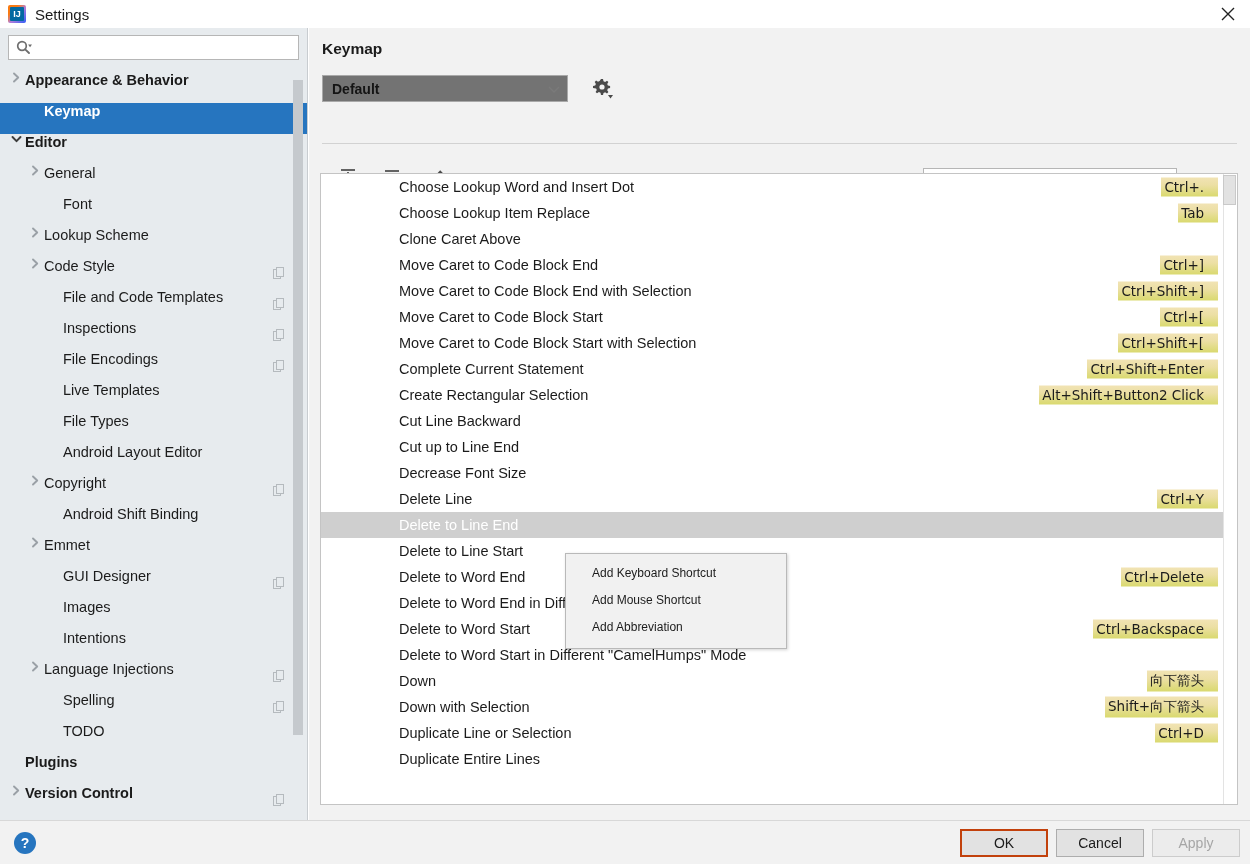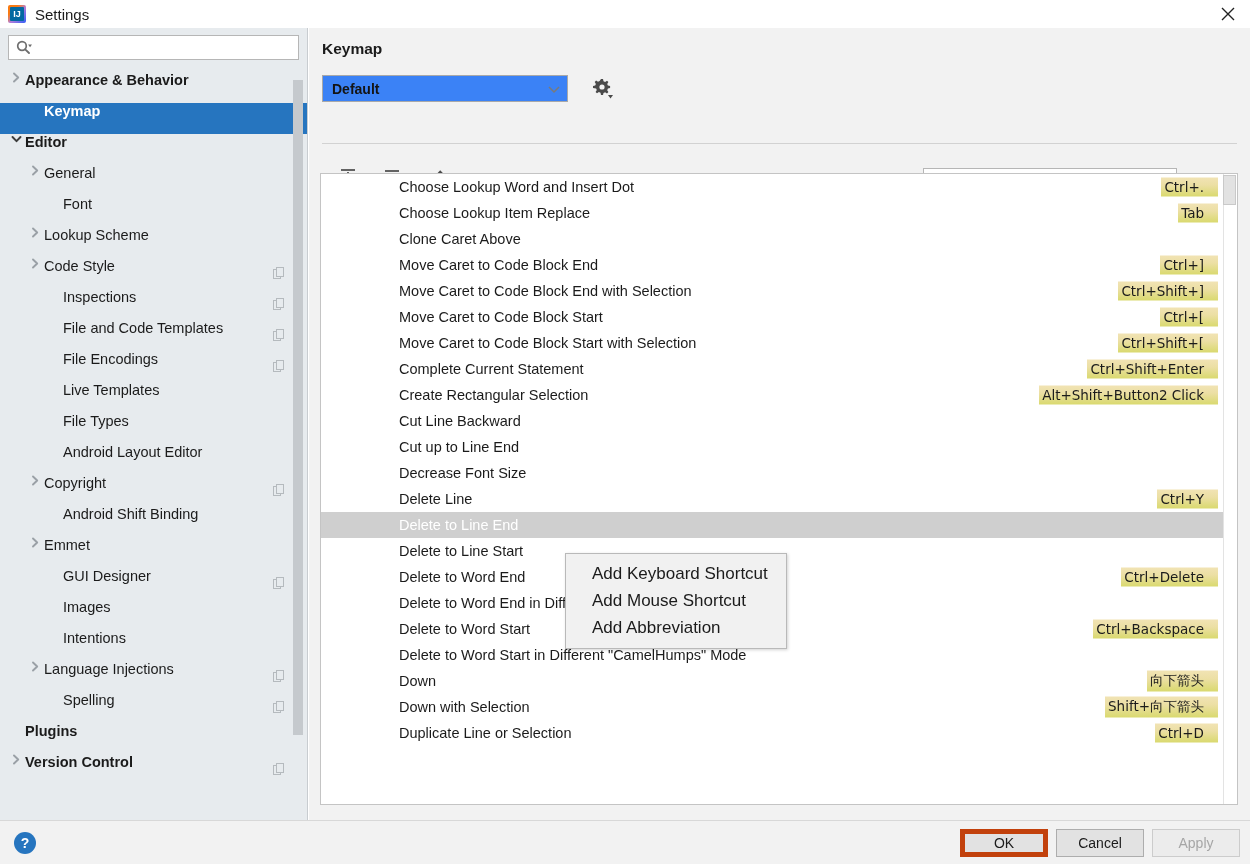"Default" .combo { background: #3b82f6 -> #737373 }
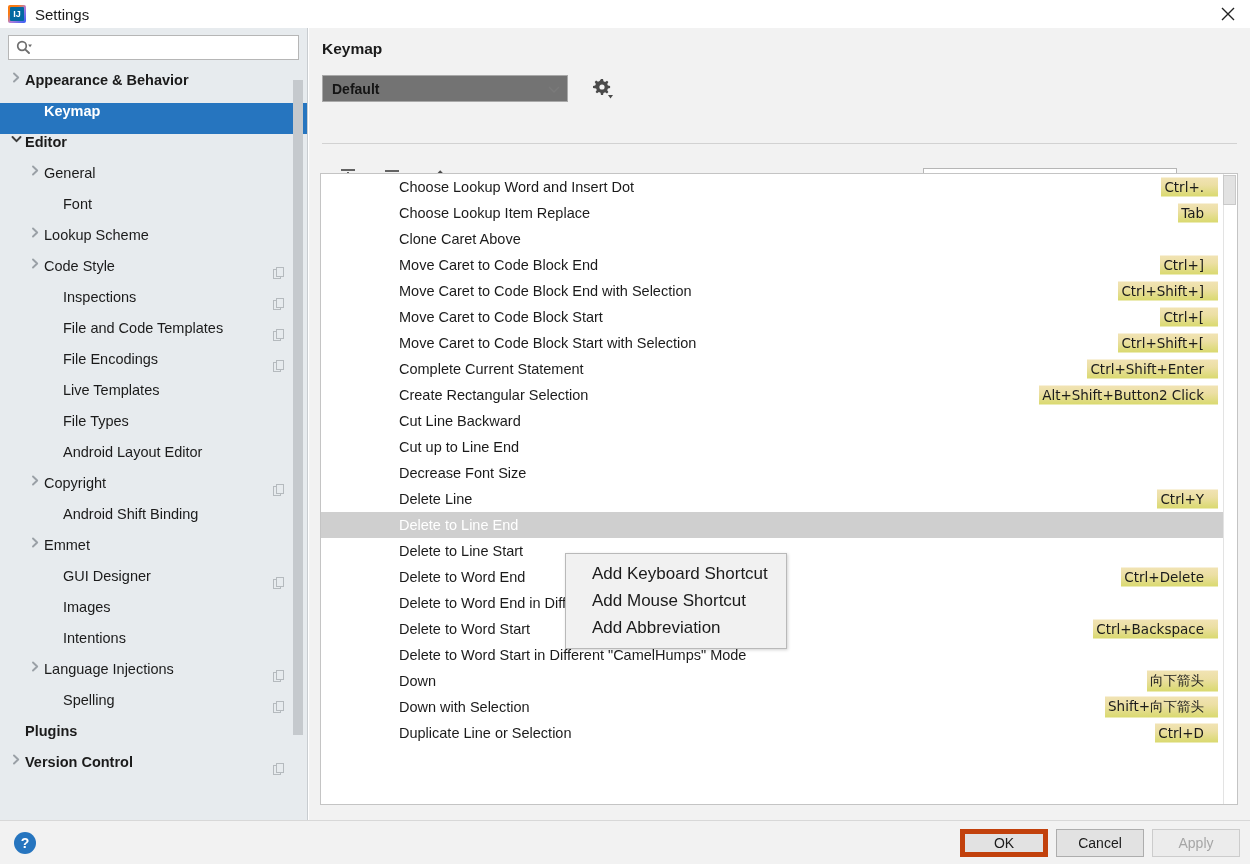"Inspections" div.tree-item { order: before "File and Code Templates" -> after "File and Code Templates" }
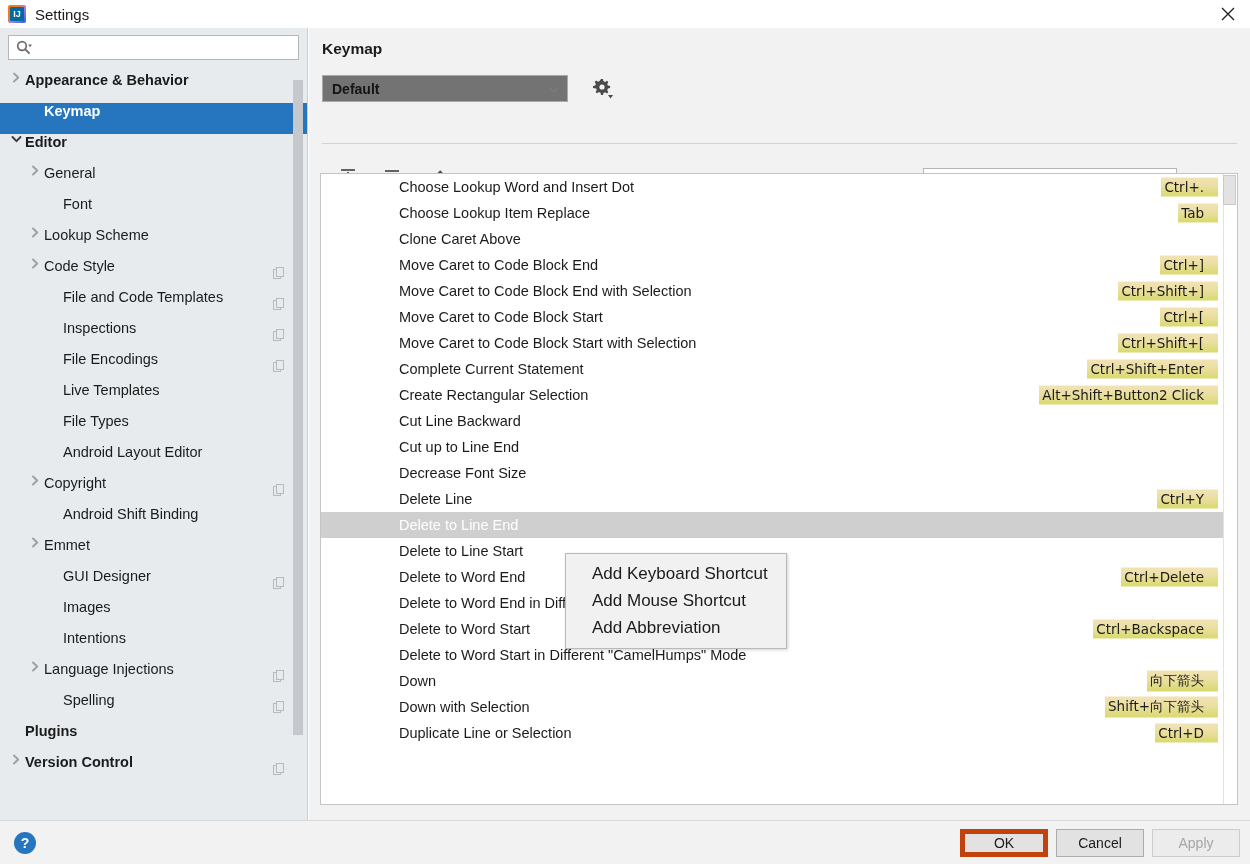"Add Keyboard Shortcut" .ctx-item { font-size: 17px -> 12px }
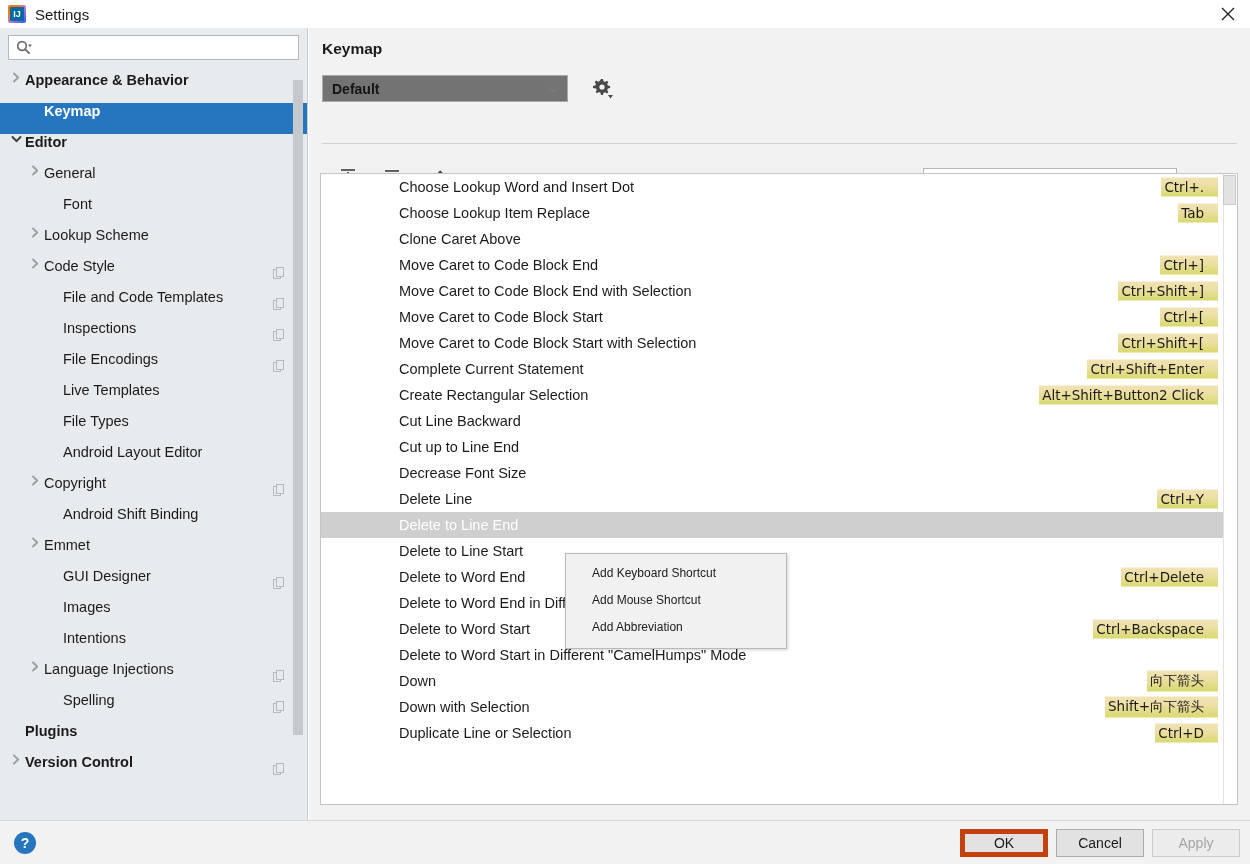"TODO" div.tree-item { html: none -> <div> <span></span> <span></span> <span>TODO</span> </div> }
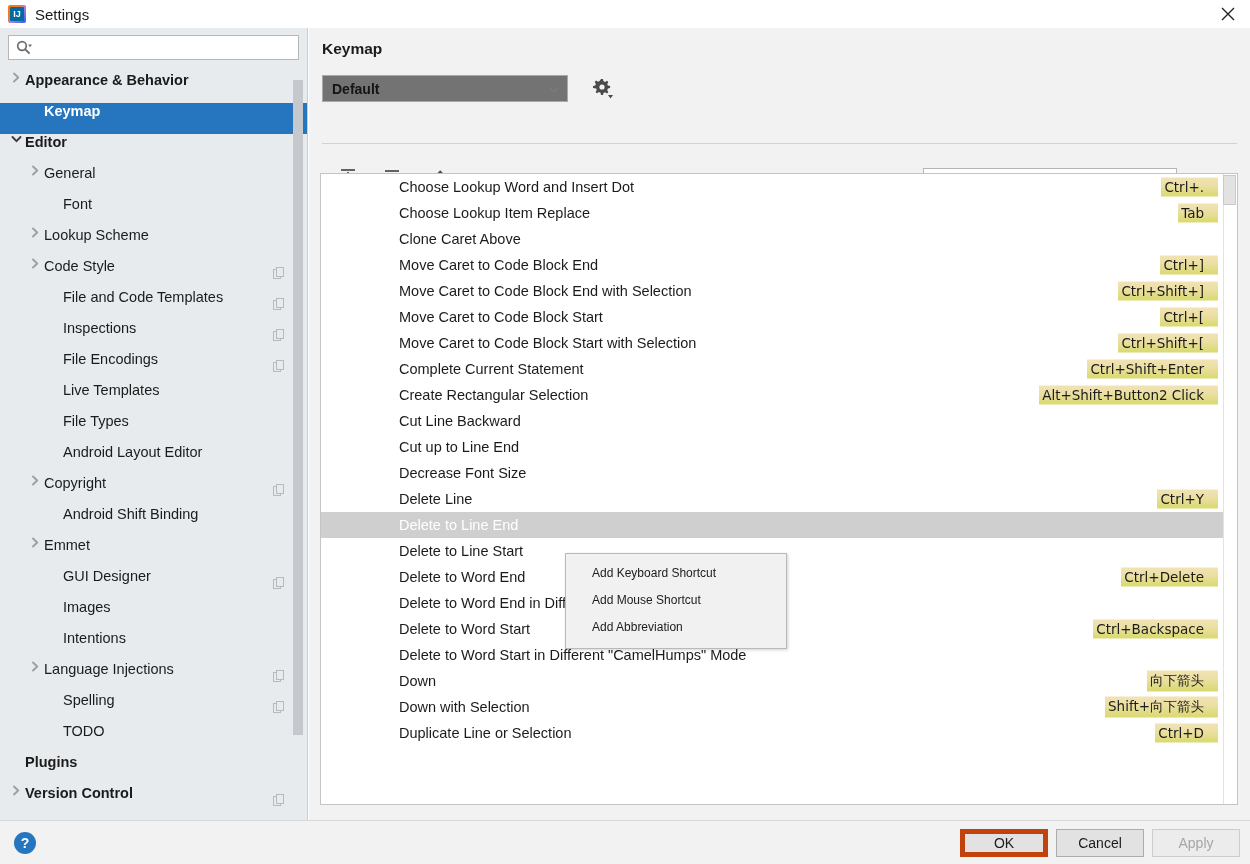"Duplicate Entire Lines" div.act-row { html: none -> <div> <span>Duplicate Entire Lines</span> </div> }
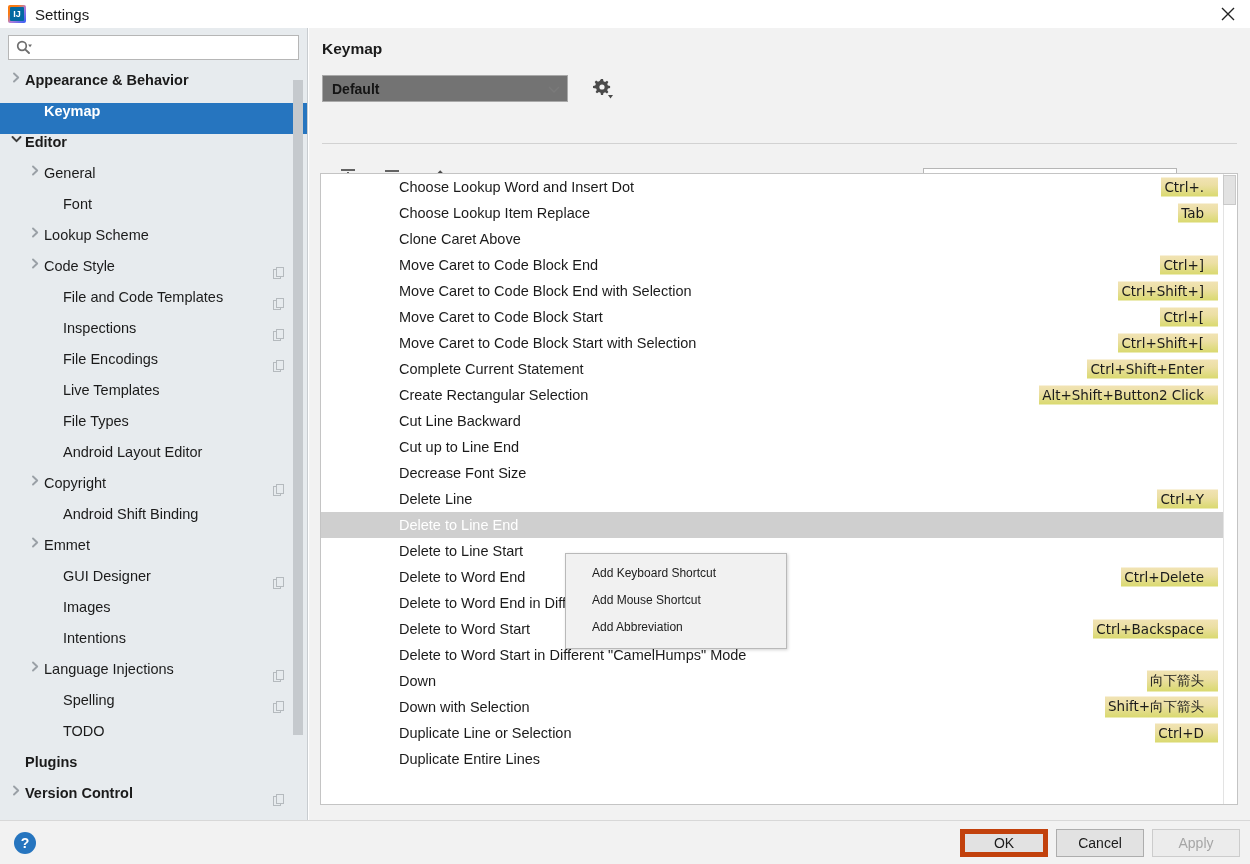"OK" .dlg-btn.primary { border: 5px solid #c2410c -> 2px solid #c2410c }
